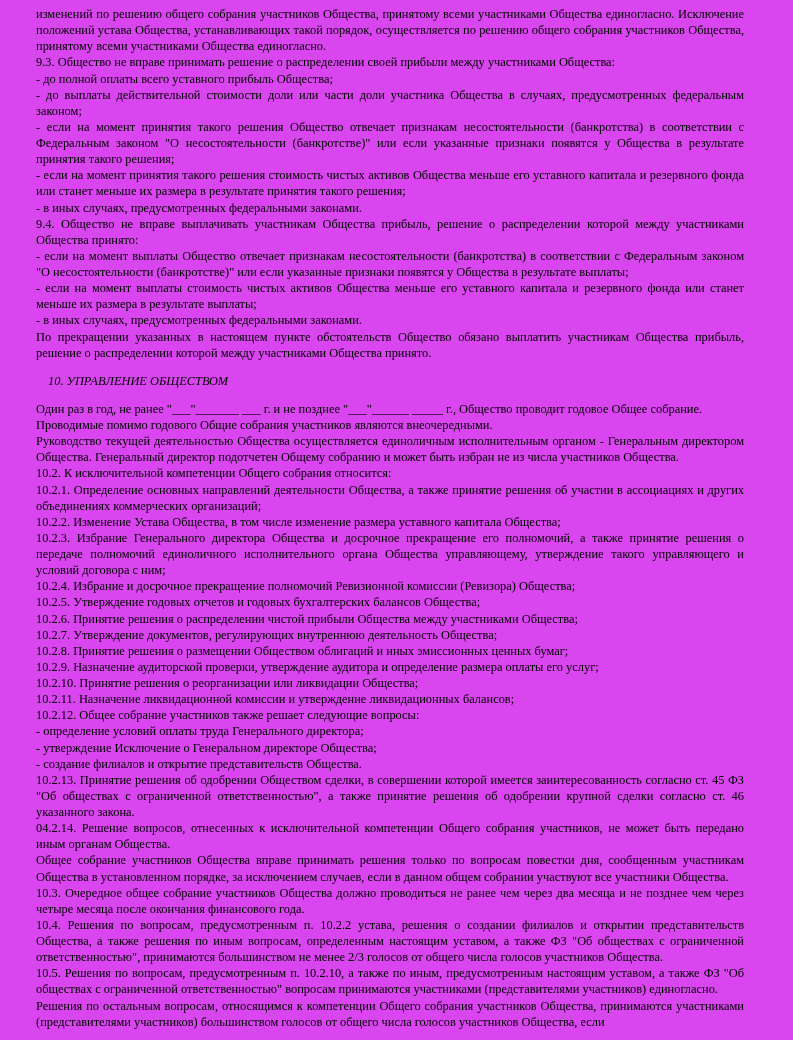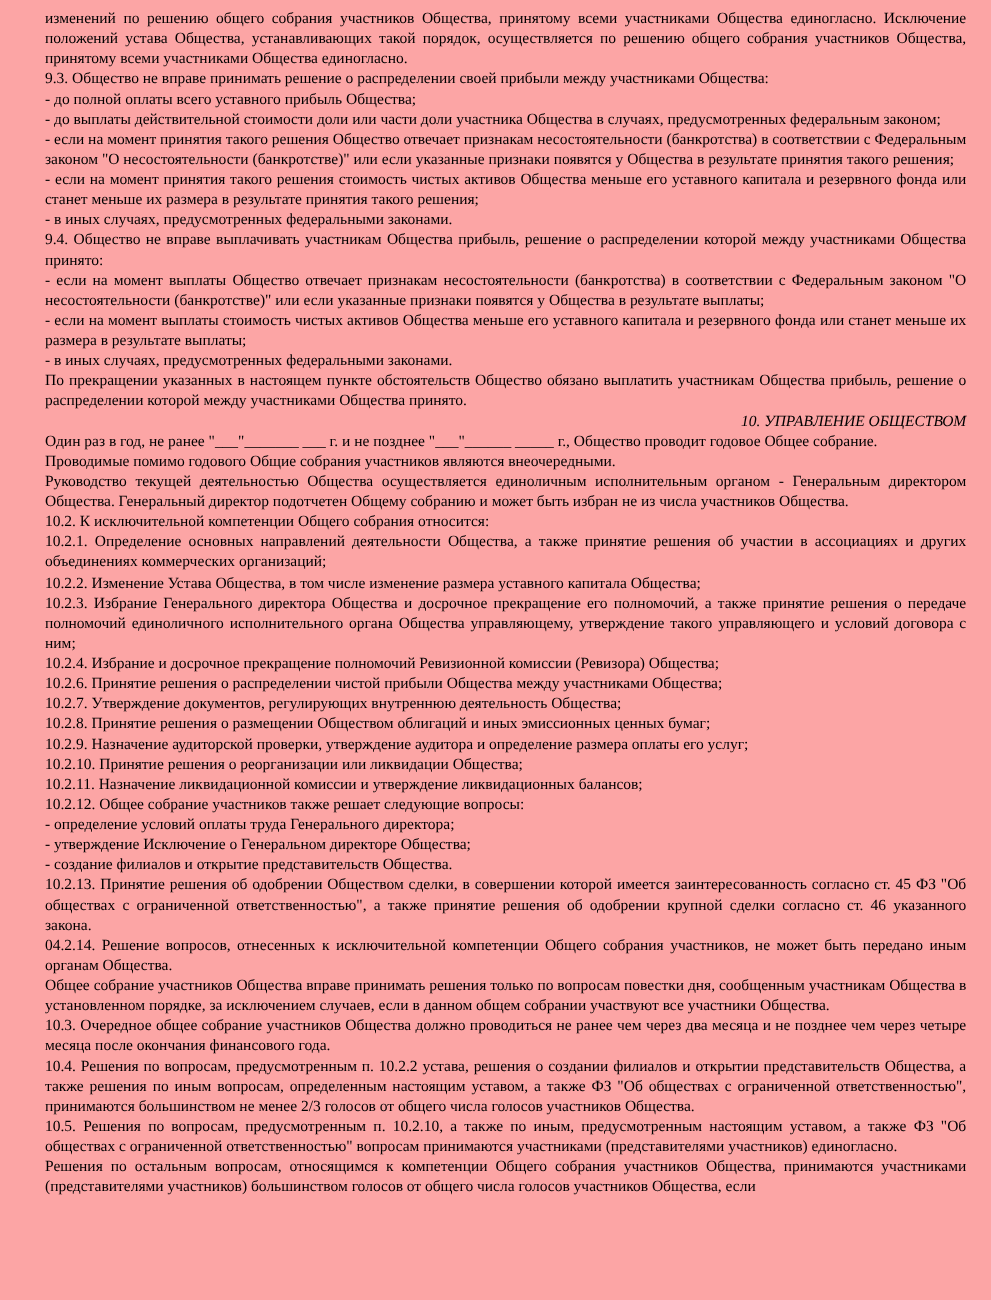"изменений по решению общего собрания" .page { background: #fca5a5 -> #d946ef; padding: 6px 20px 10px 36px -> 6px 49px 10px 36px }
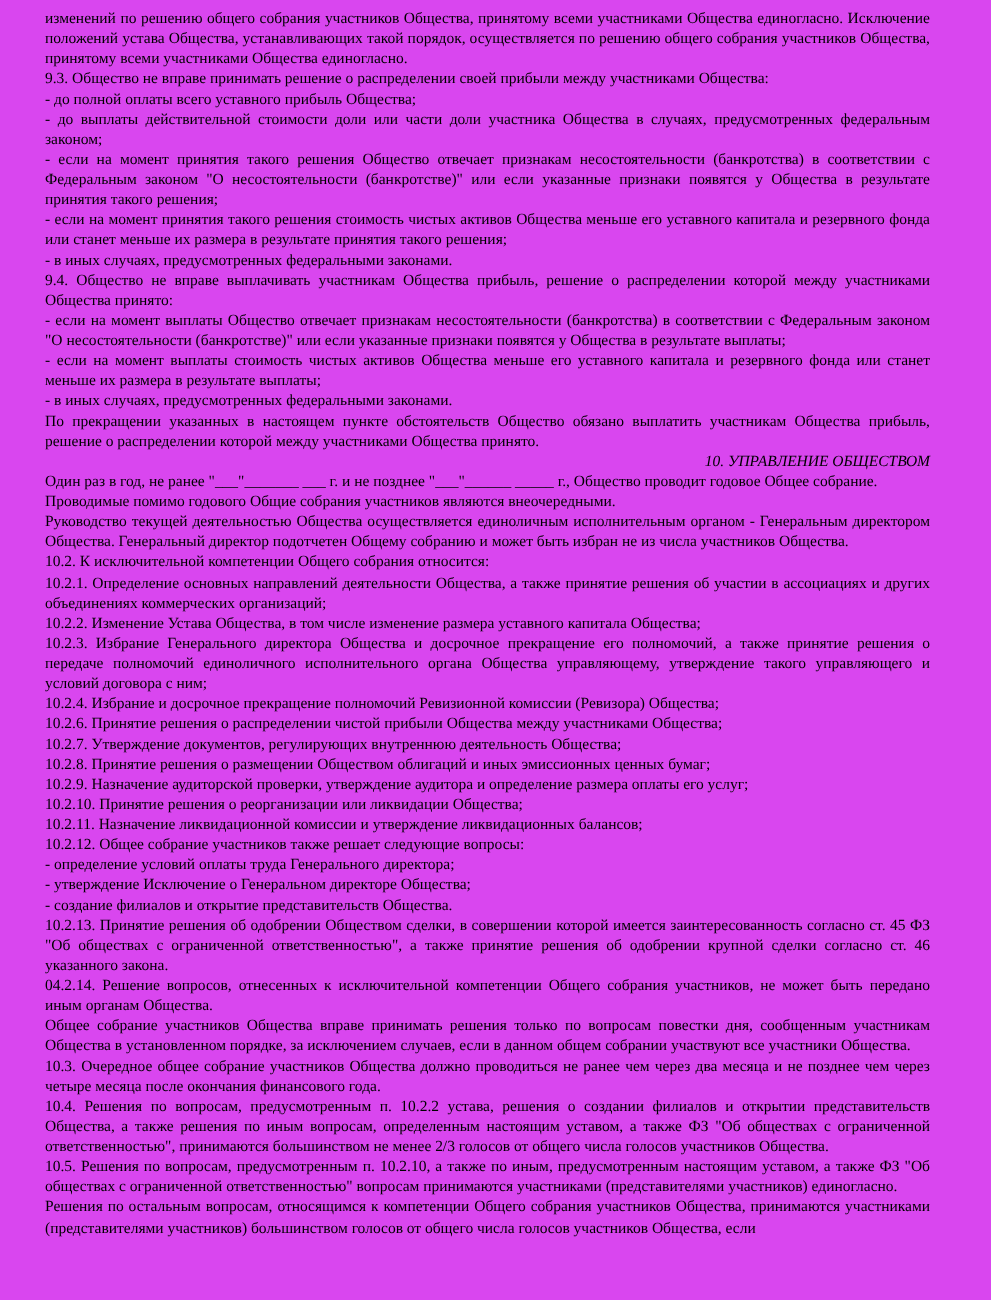"10. УПРАВЛЕНИЕ ОБЩЕСТВОМ" p.center { margin: 0 -> 12px; text-align: right -> left }
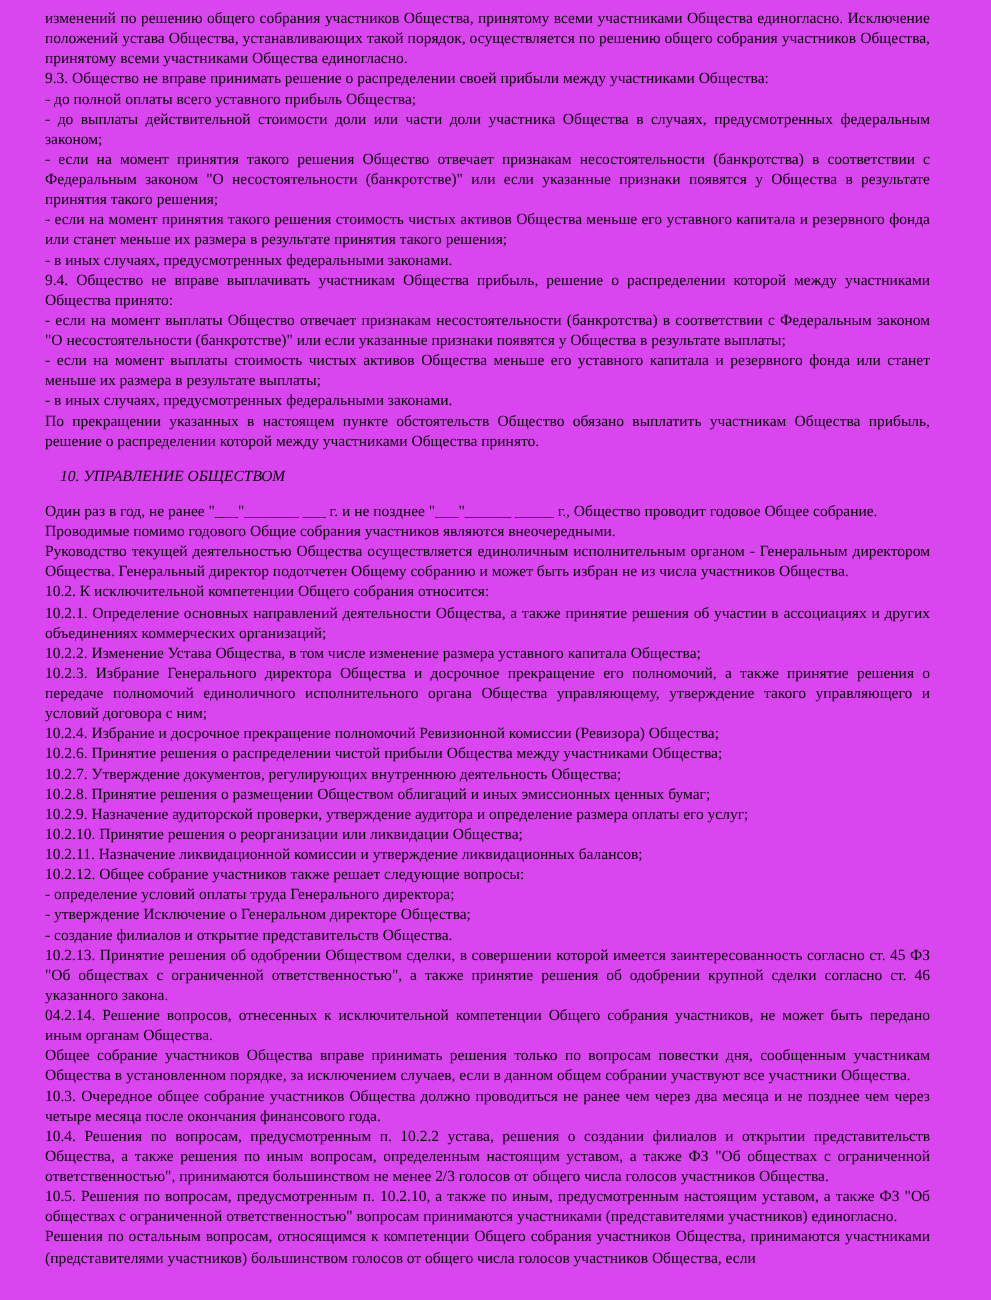"10.2.5. Утверждение годовых отчетов и" p.para { html: none -> <p>10.2.5. Утверждение годовых отчетов и годовых бухгалтерских балансов Общества;</p> }
